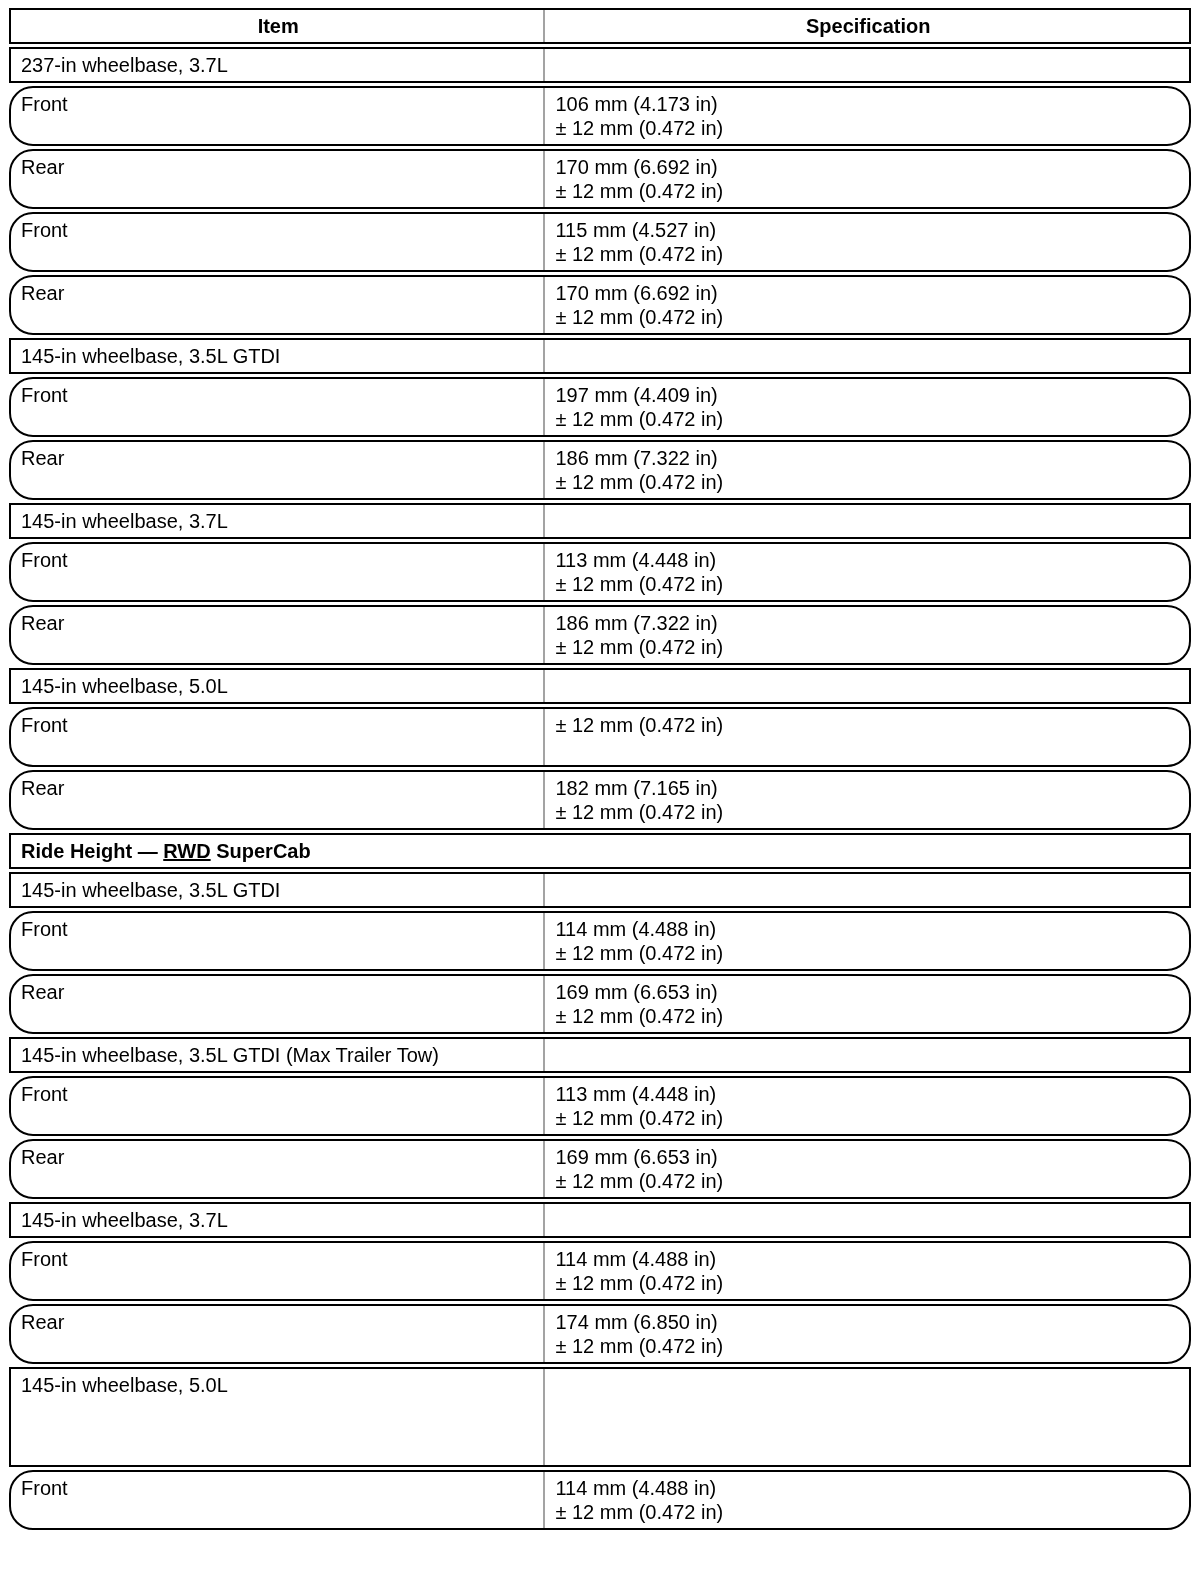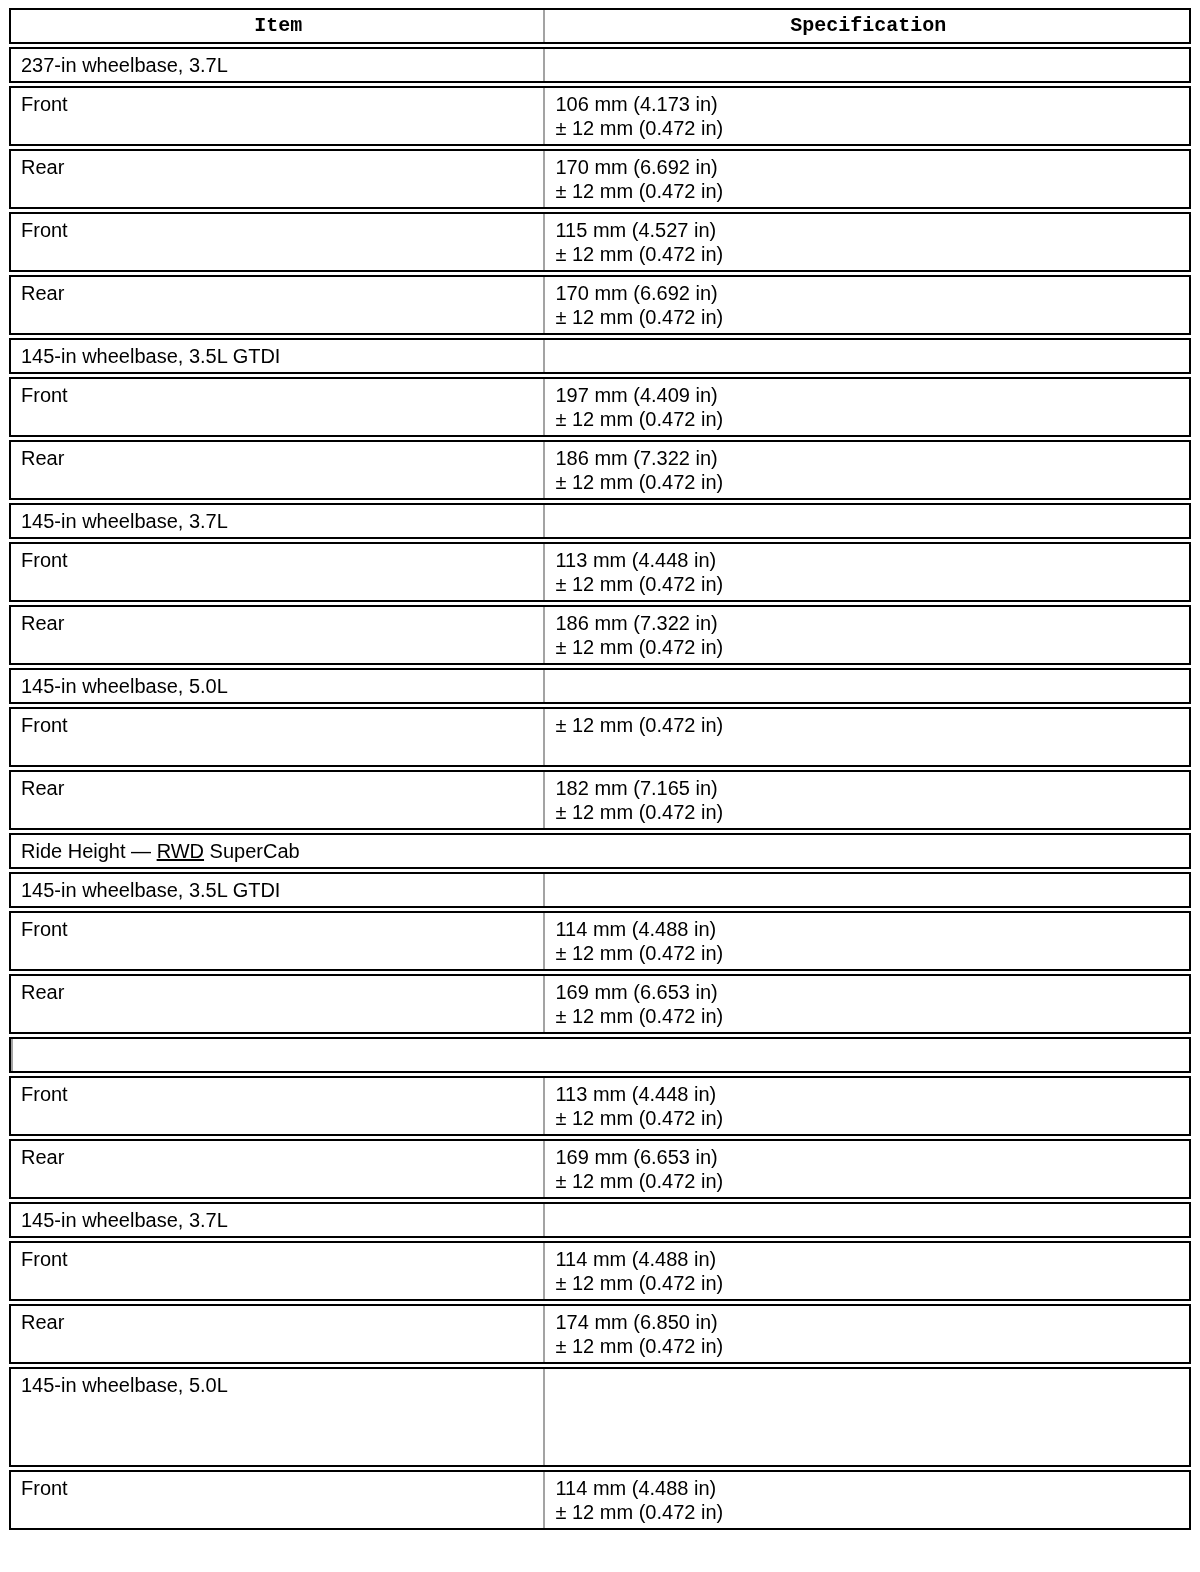"Item" .trow.header .cell { font-family: Liberation Mono, monospace -> none }
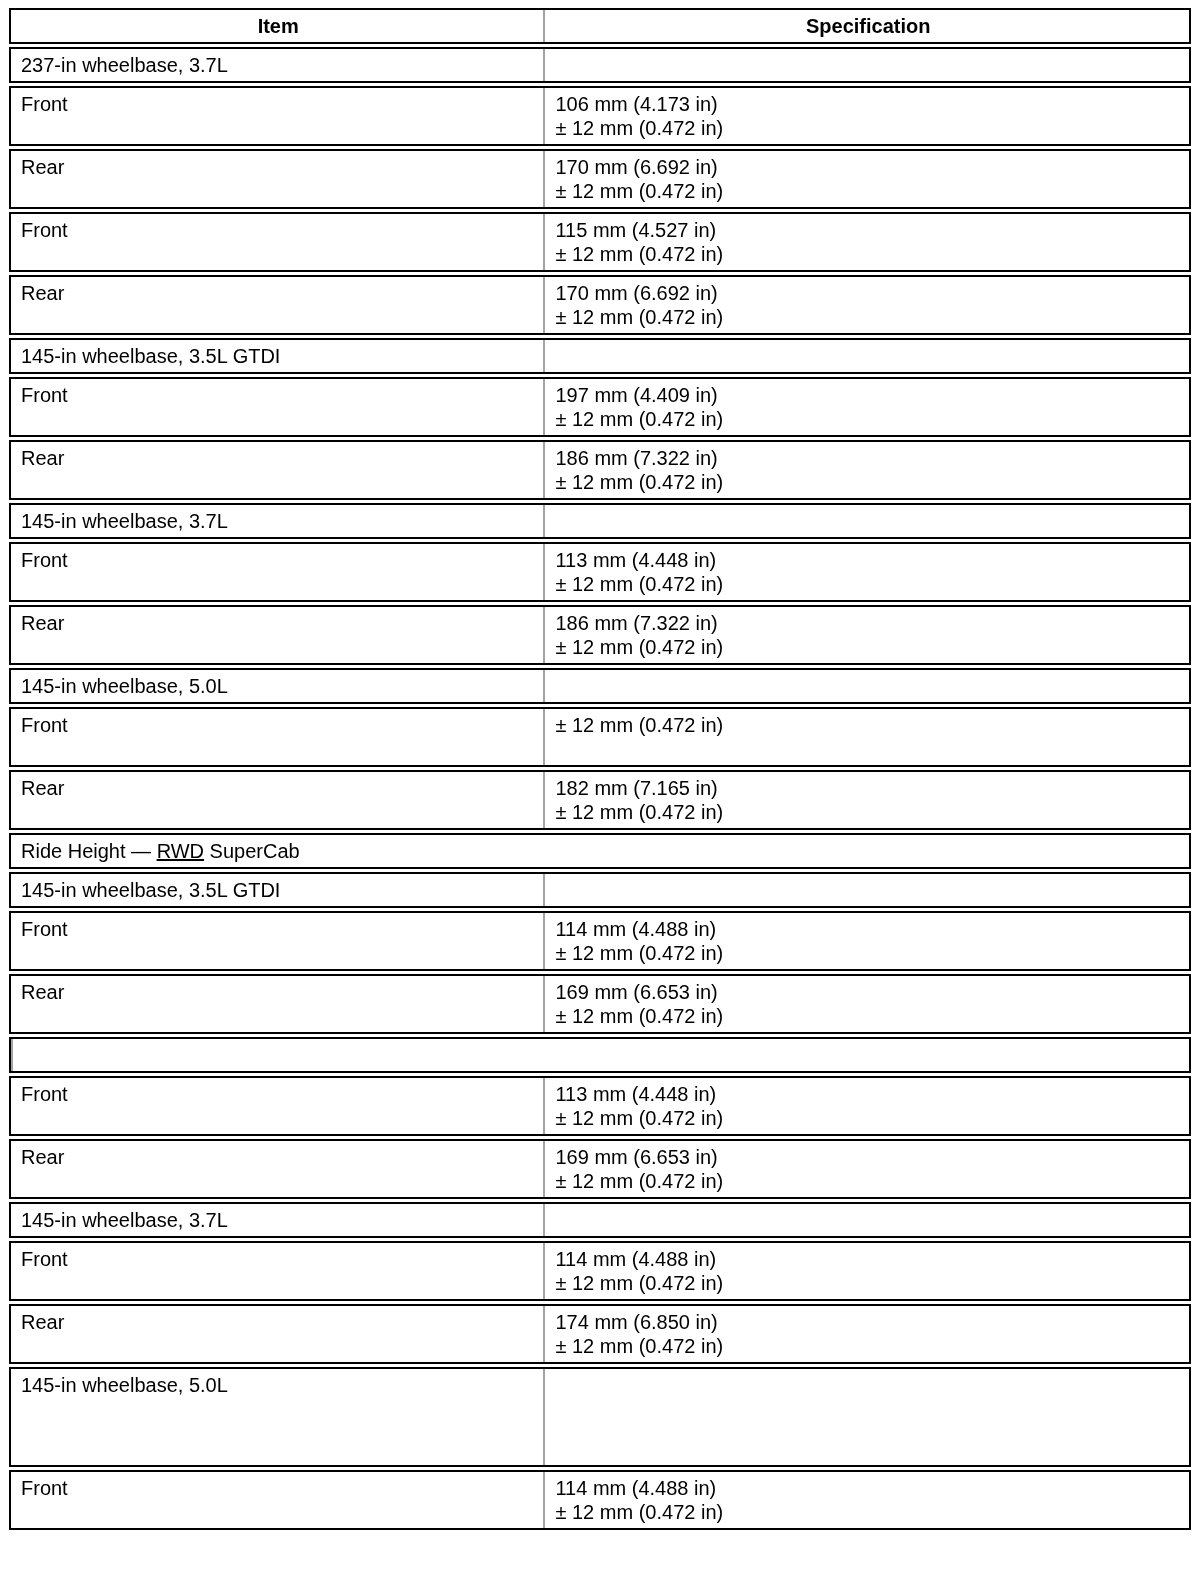"Front" .trow.data { border-radius: none -> 24px }
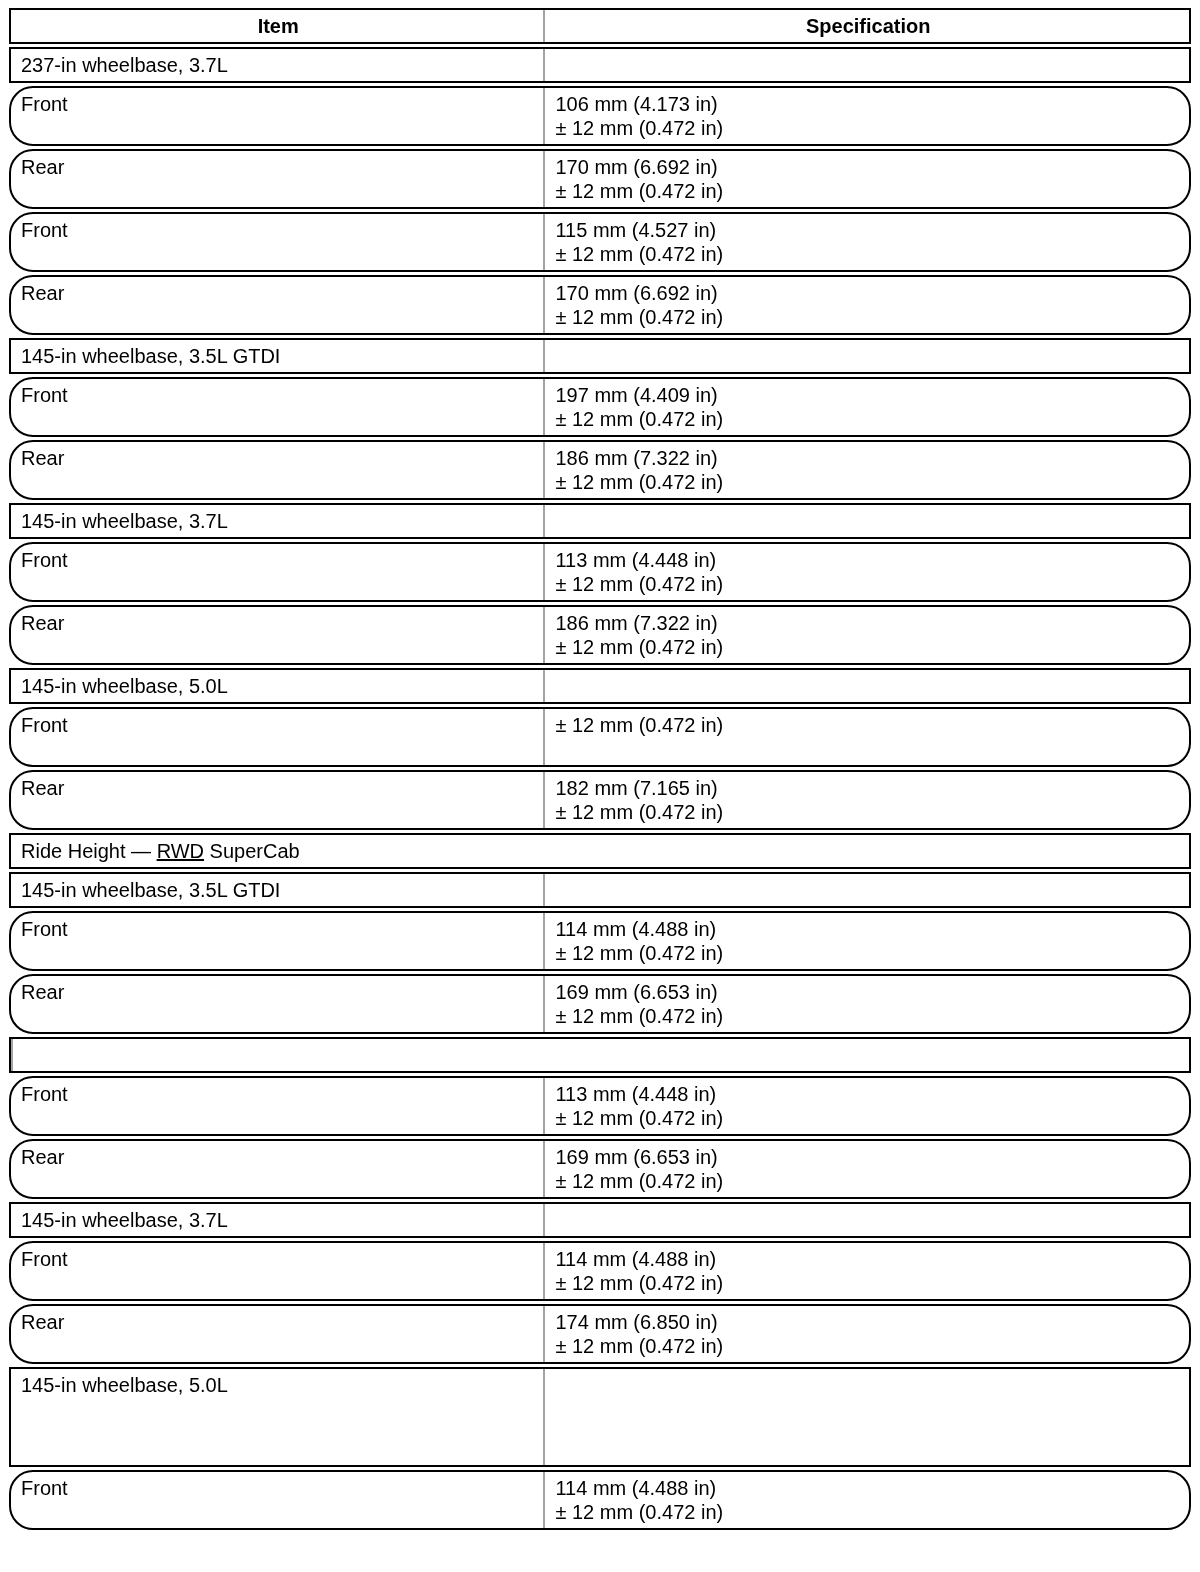"Ride Height — RWD SuperCab" .trow.section { font-weight: normal -> bold }
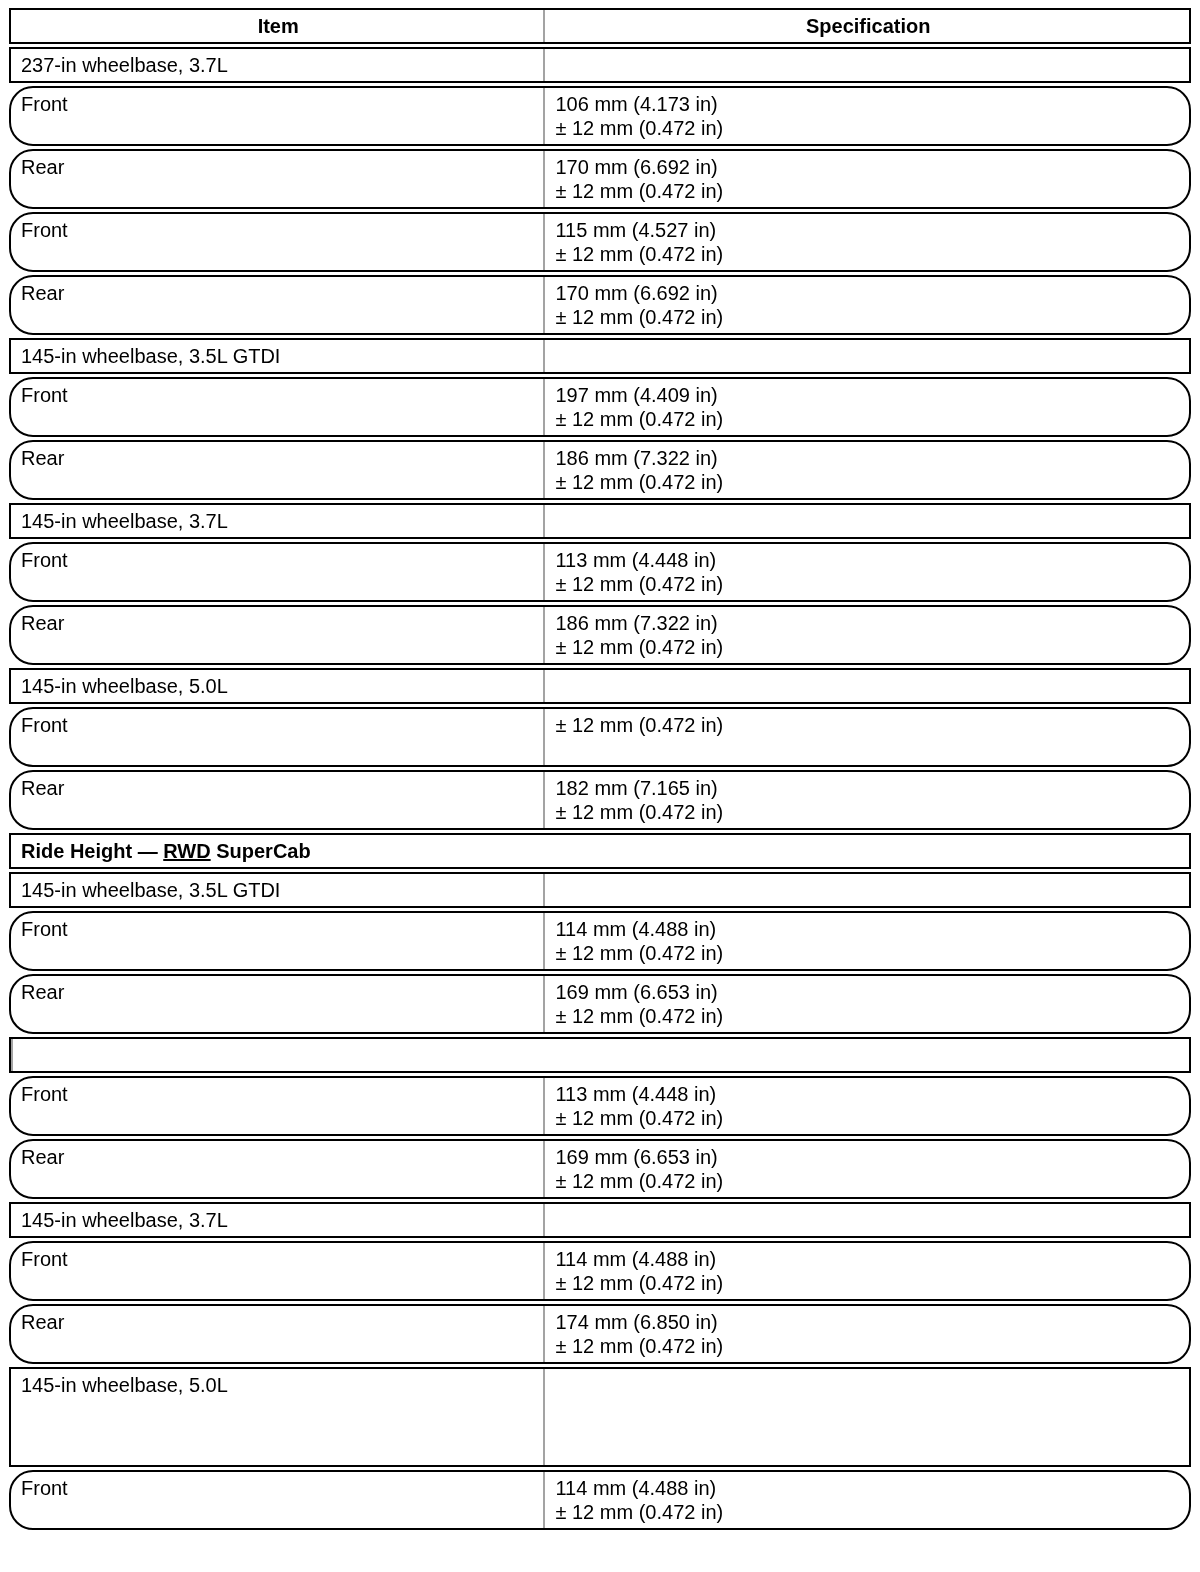"145-in wheelbase, 3.5L GTDI (Max" div.cell { html: none -> <div>145-in wheelbase, 3.5L GTDI (Max Trailer Tow)</div> }
